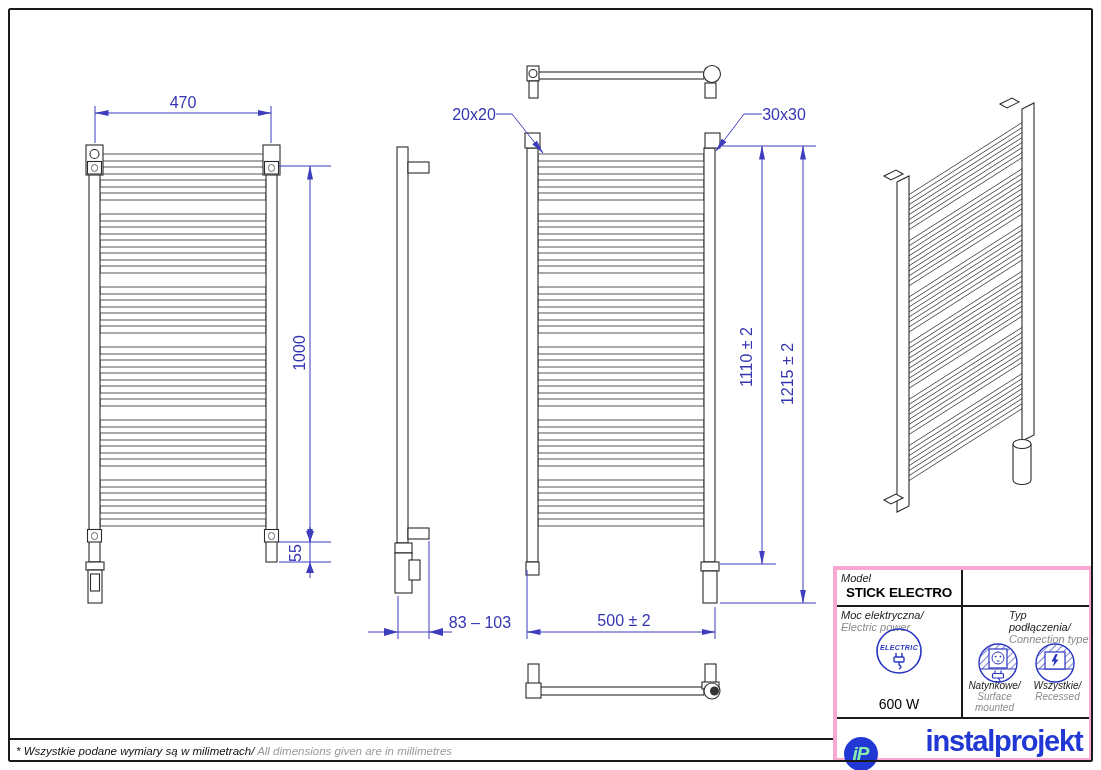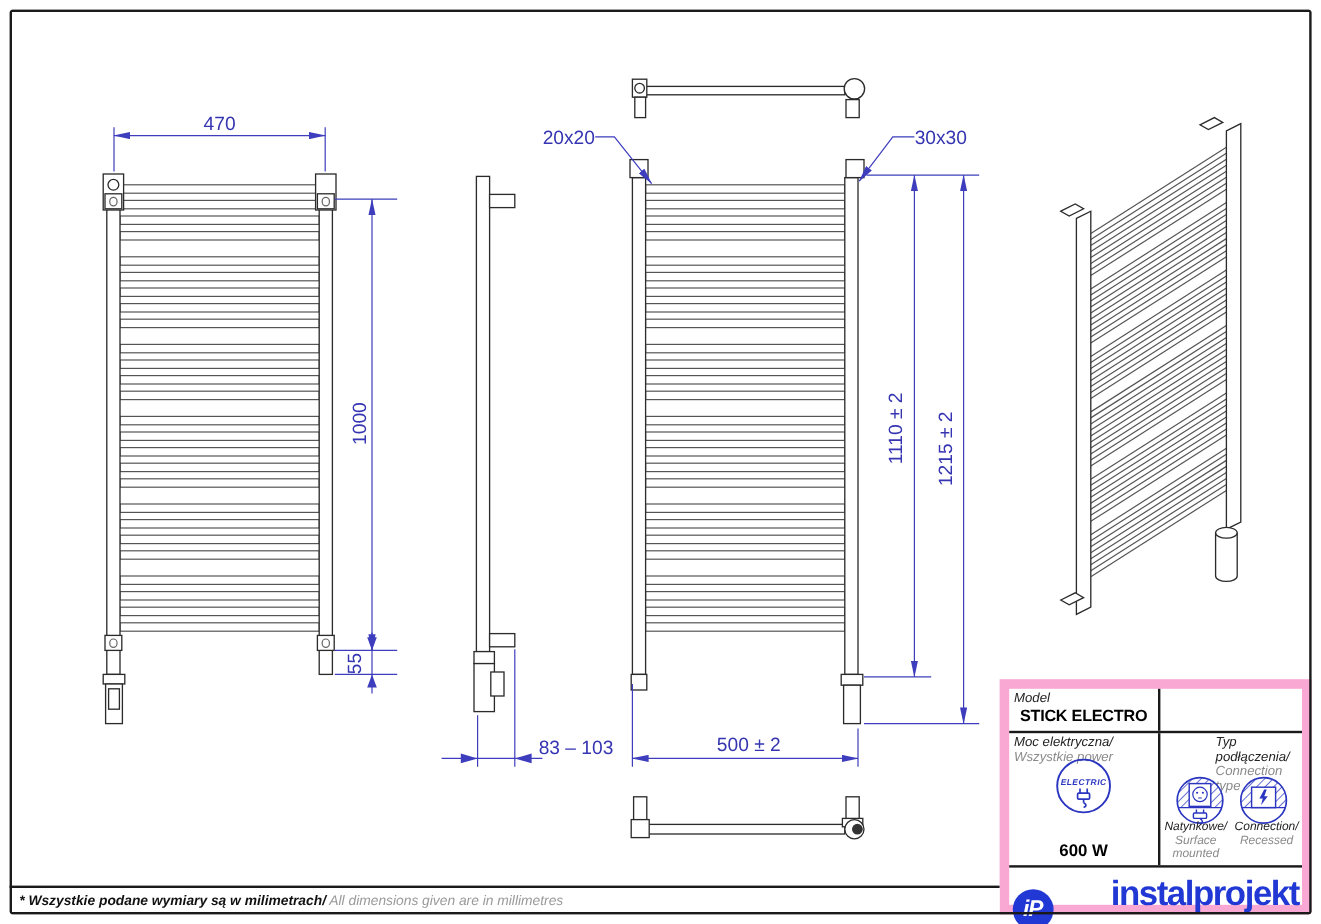"Model" .tbl { border: 8px solid #f9a8d4 -> 4px solid #f9a8d4 }
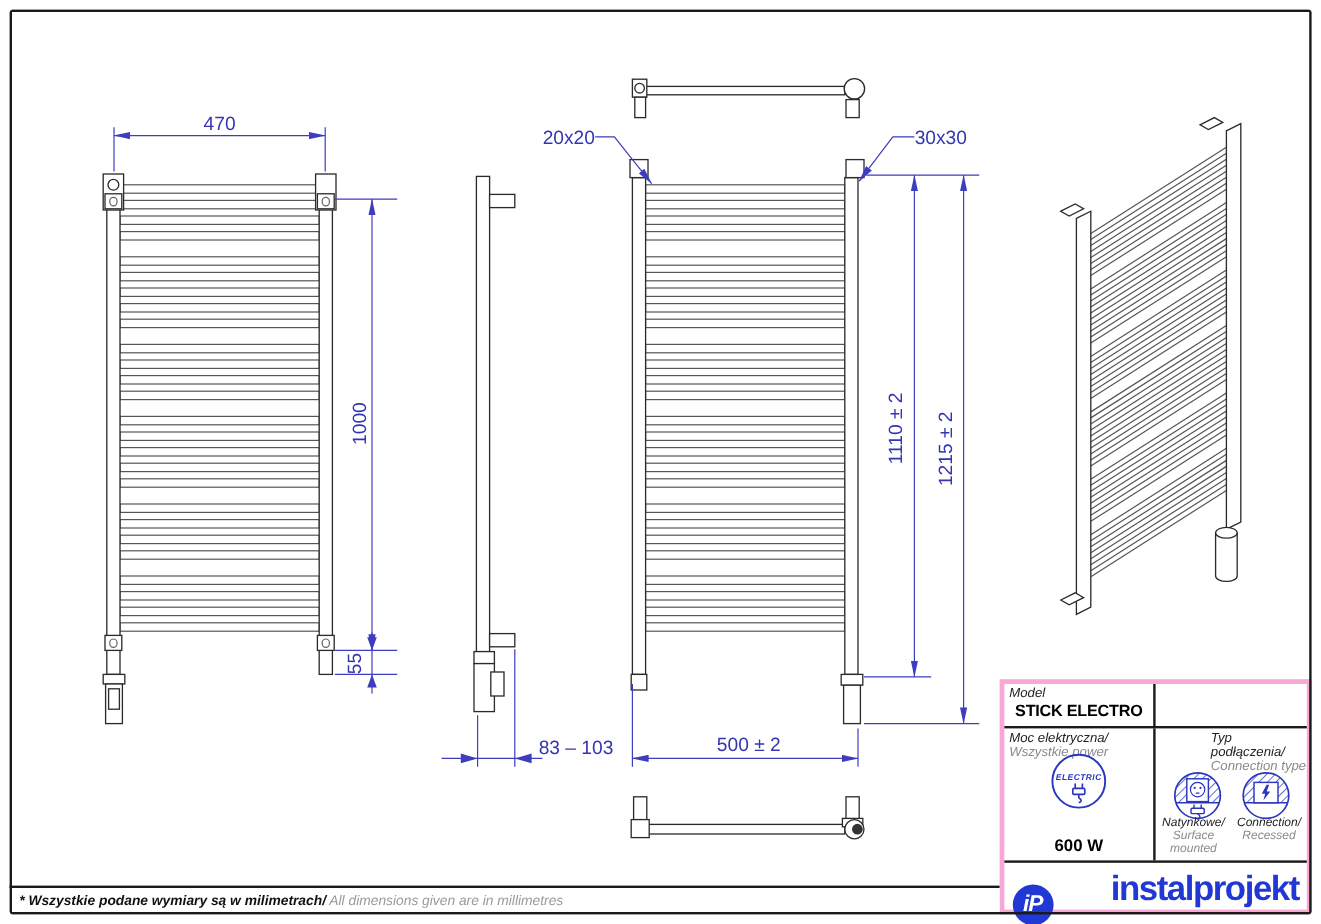"Wszystkie power" span.en { text: Wszystkie -> Electric }
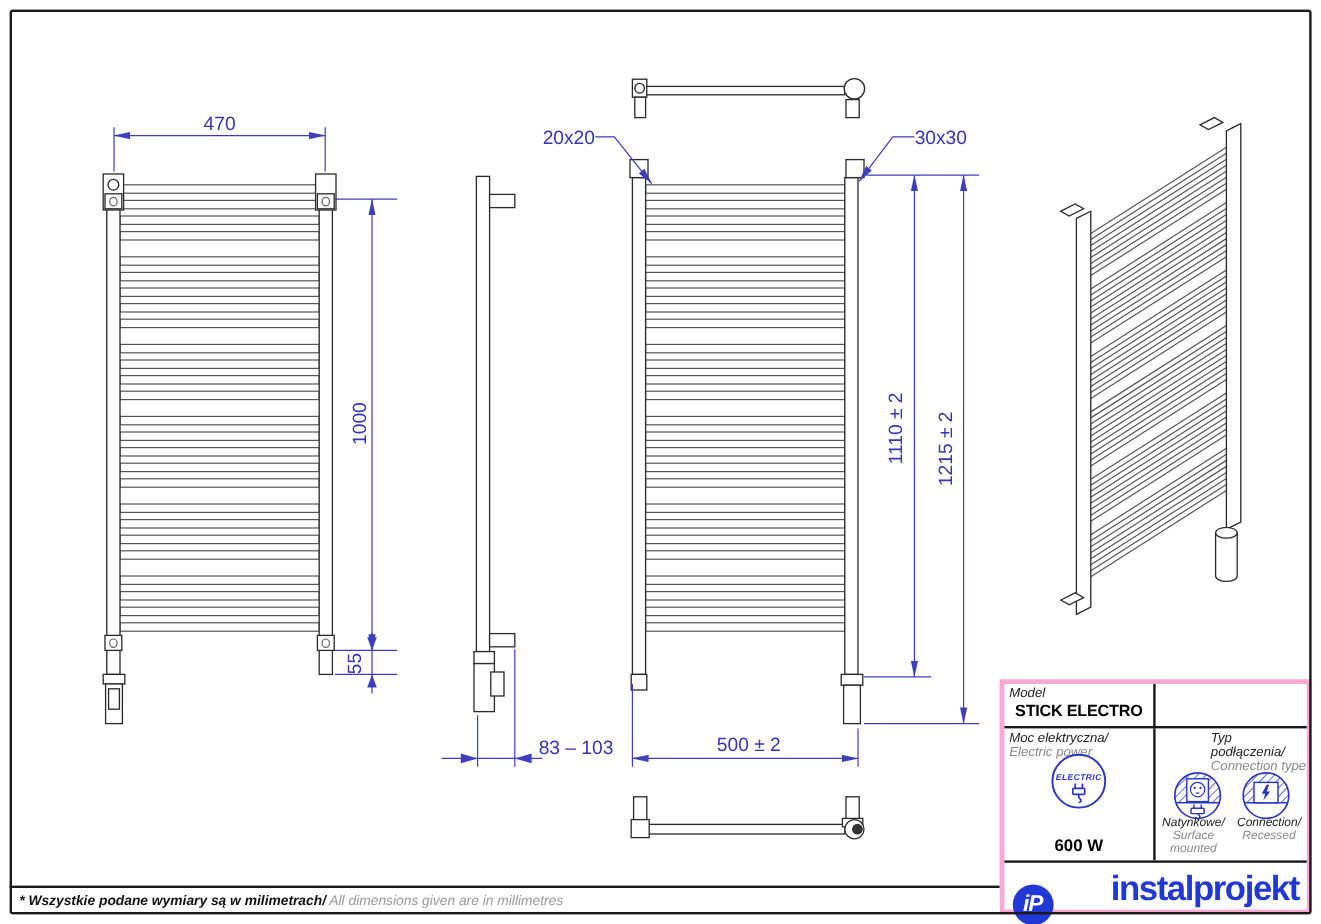"Connection/" span { text: Connection/ -> Wszystkie/ }
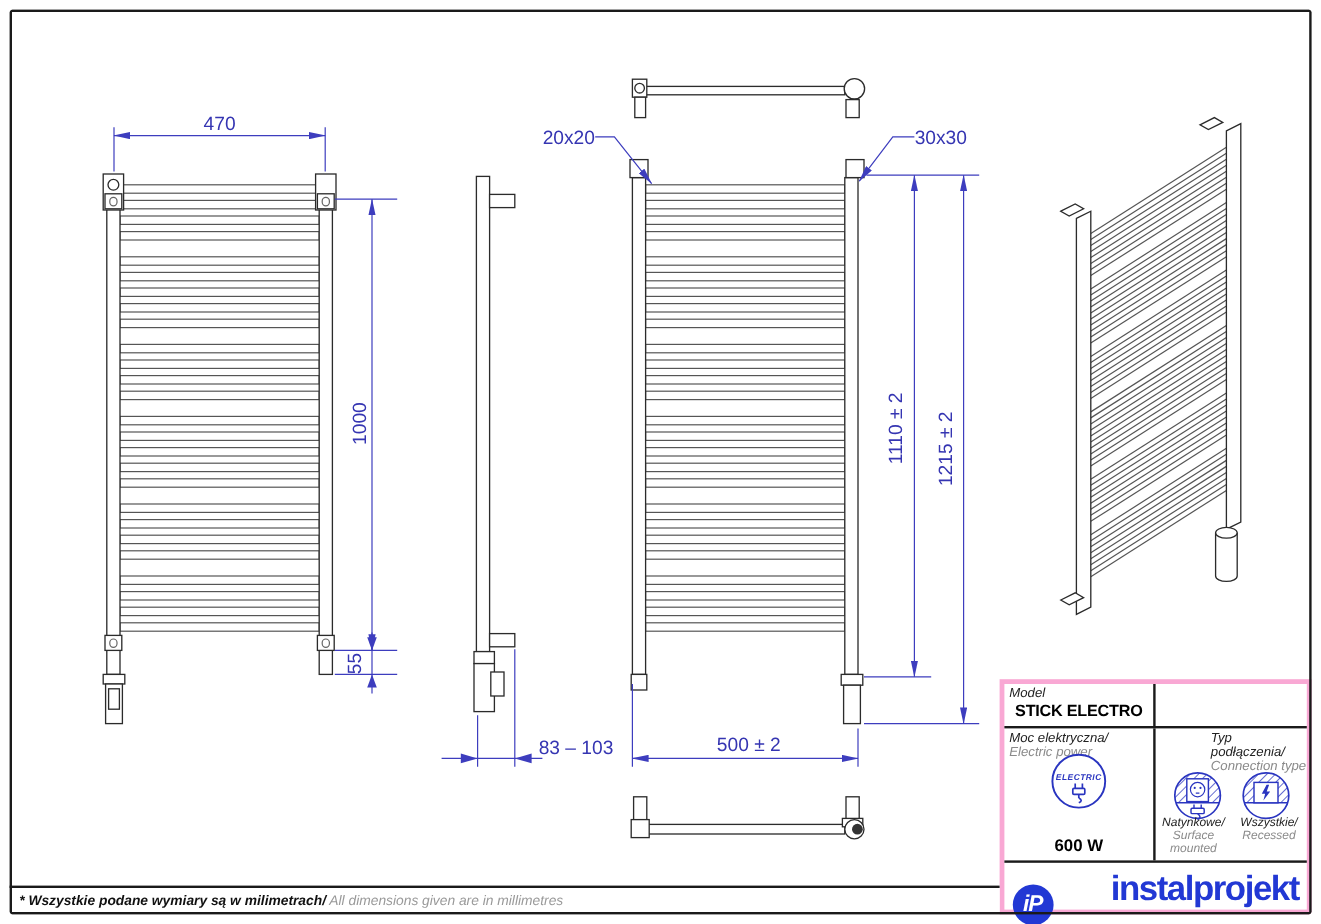"600 W" .power-val { font-weight: bold -> normal }
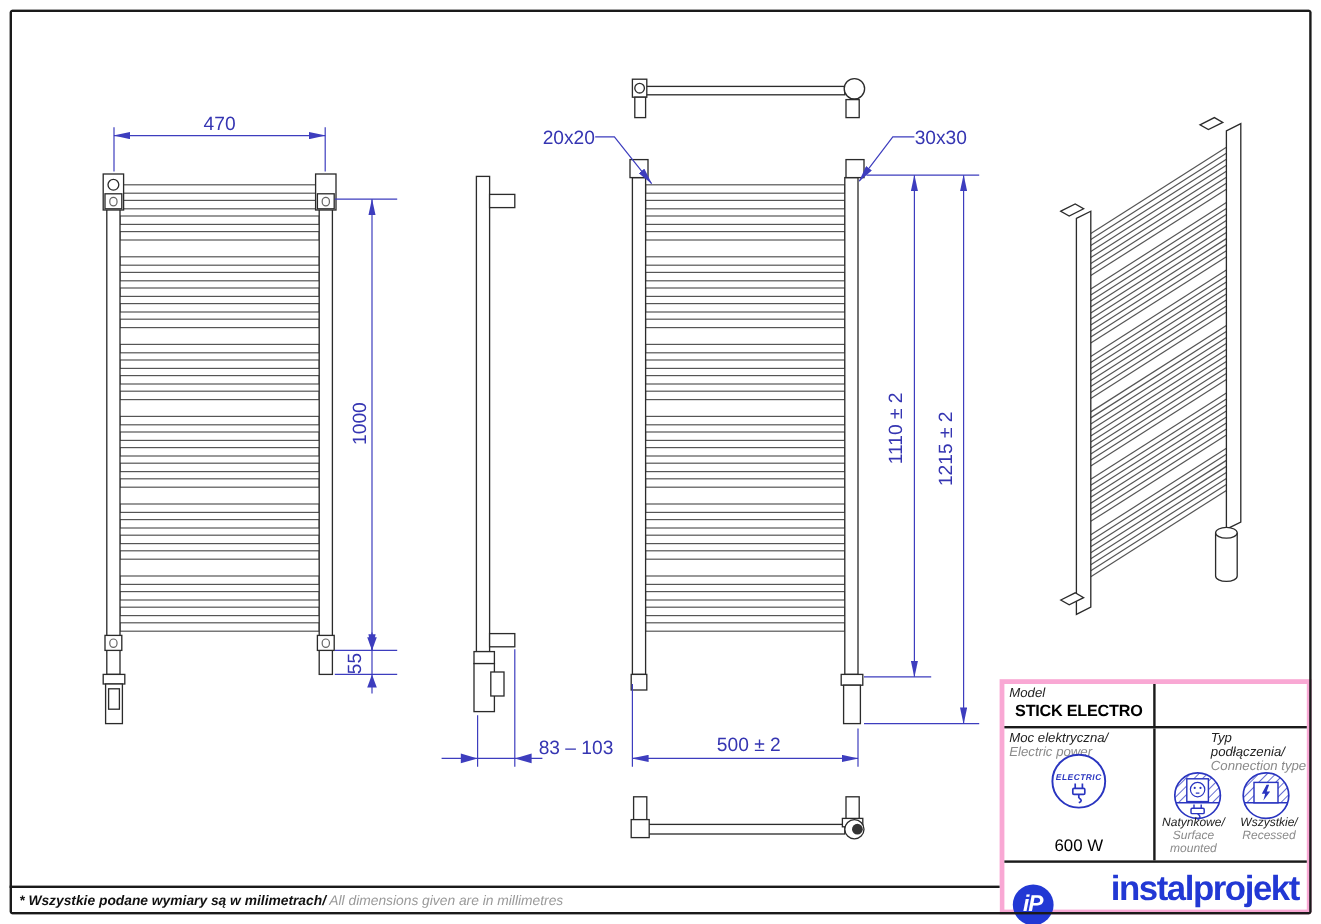"* Wszystkie podane wymiary są" .footer .pl { font-weight: bold -> normal }
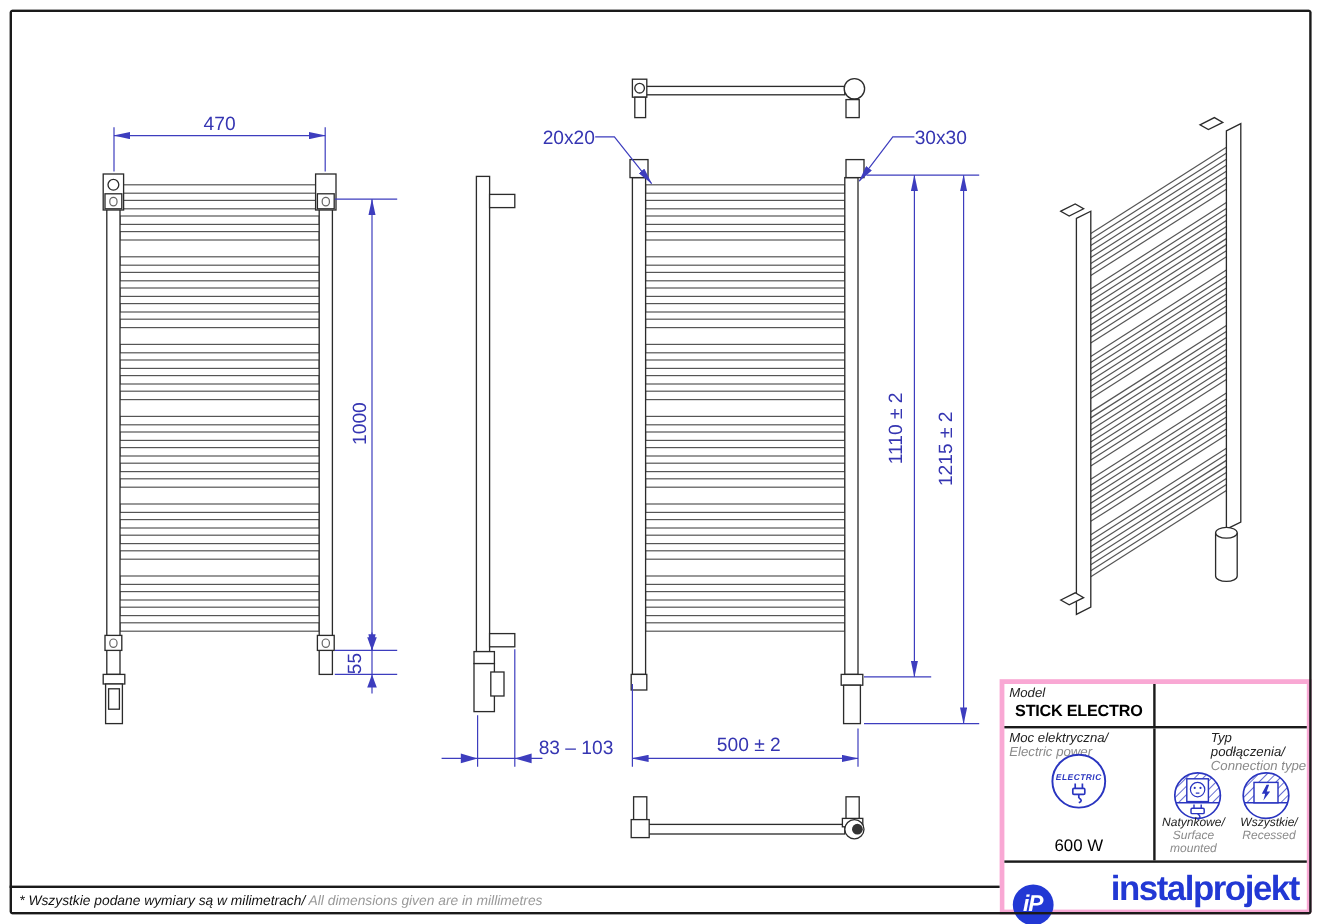"iP" .logo-mark { color: #ffffff -> #86efac }
